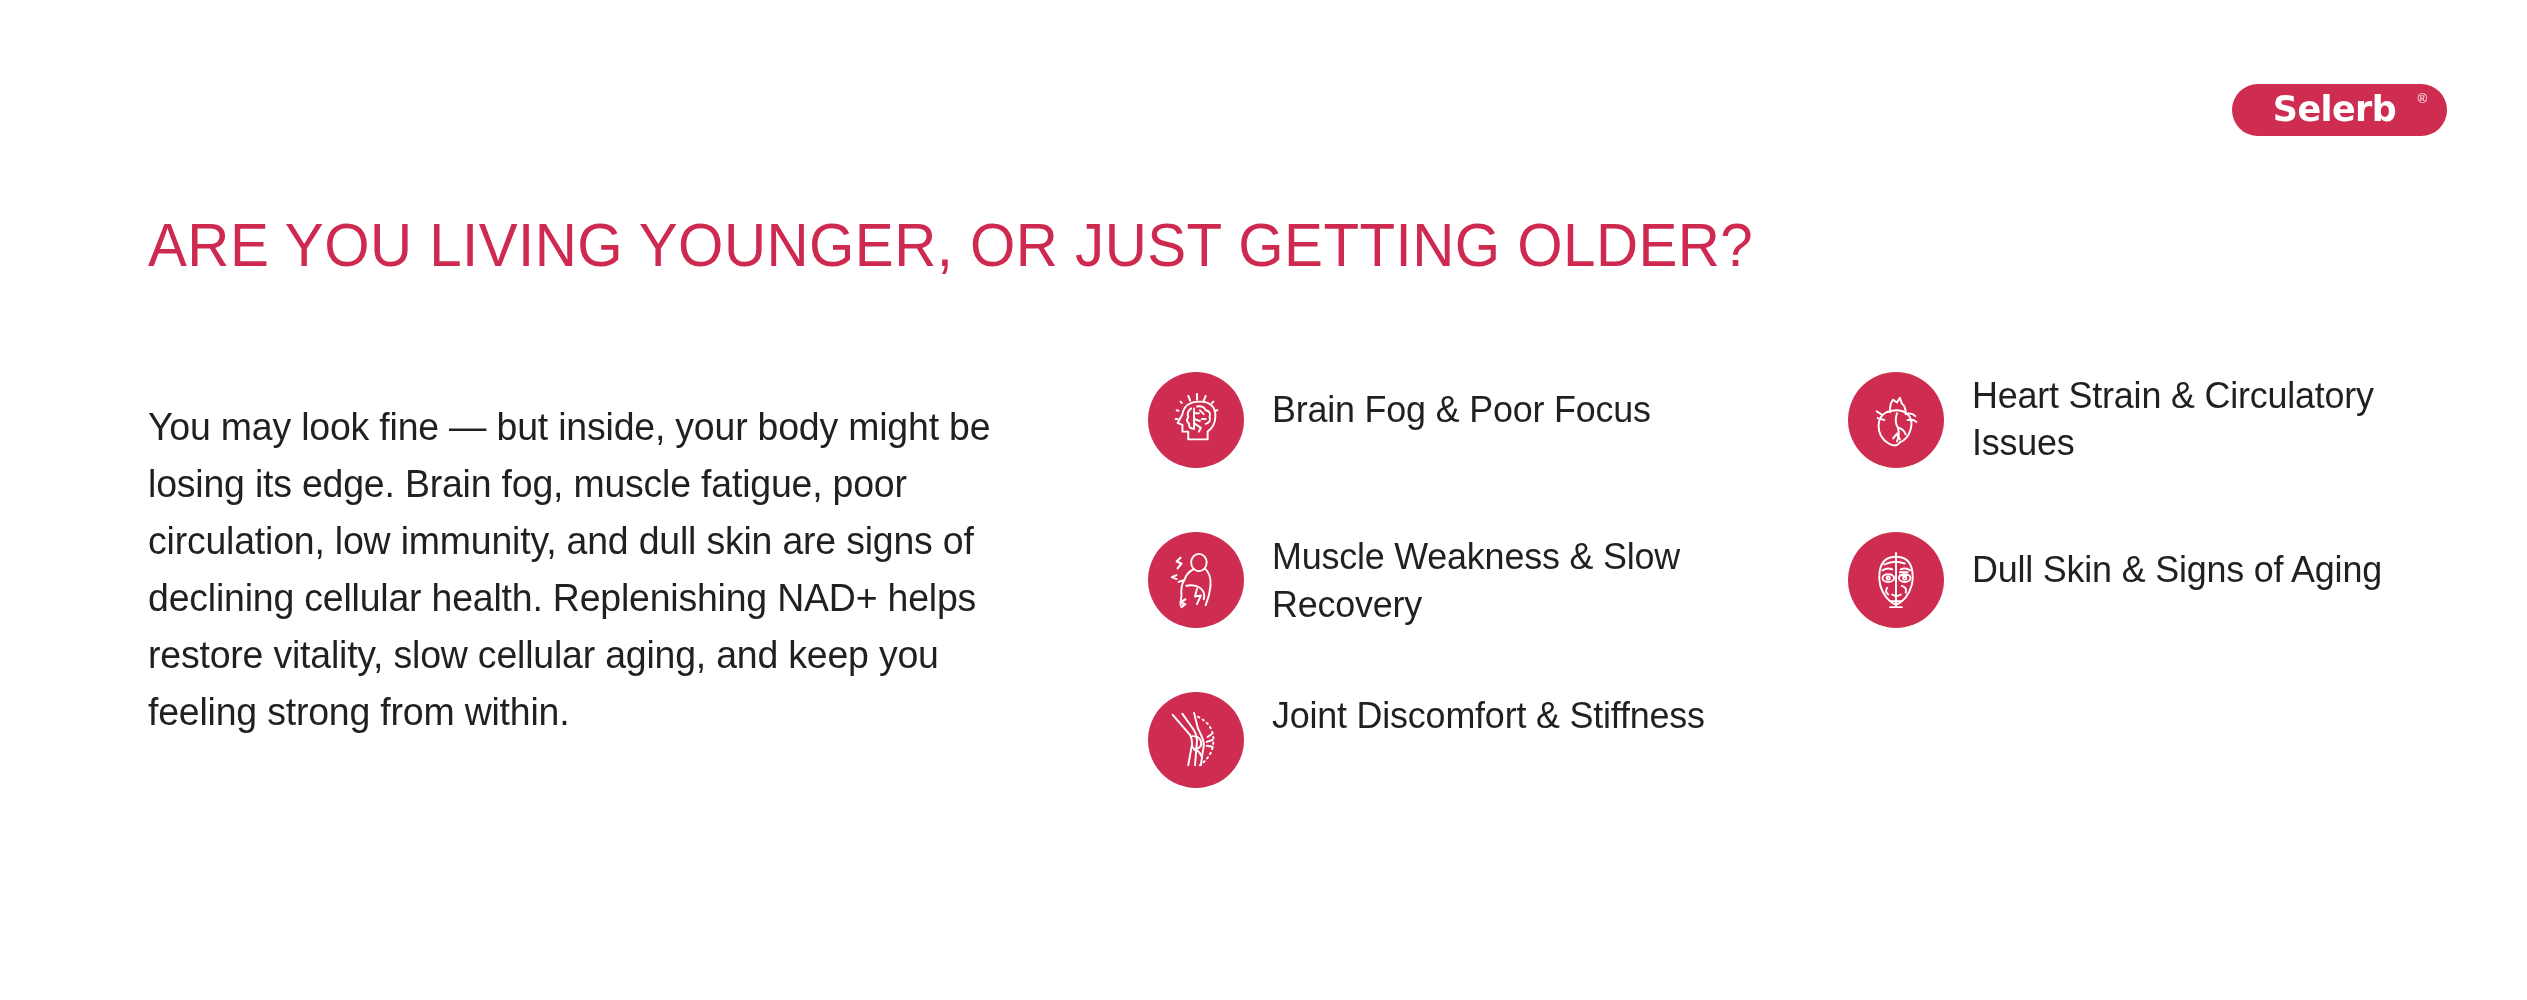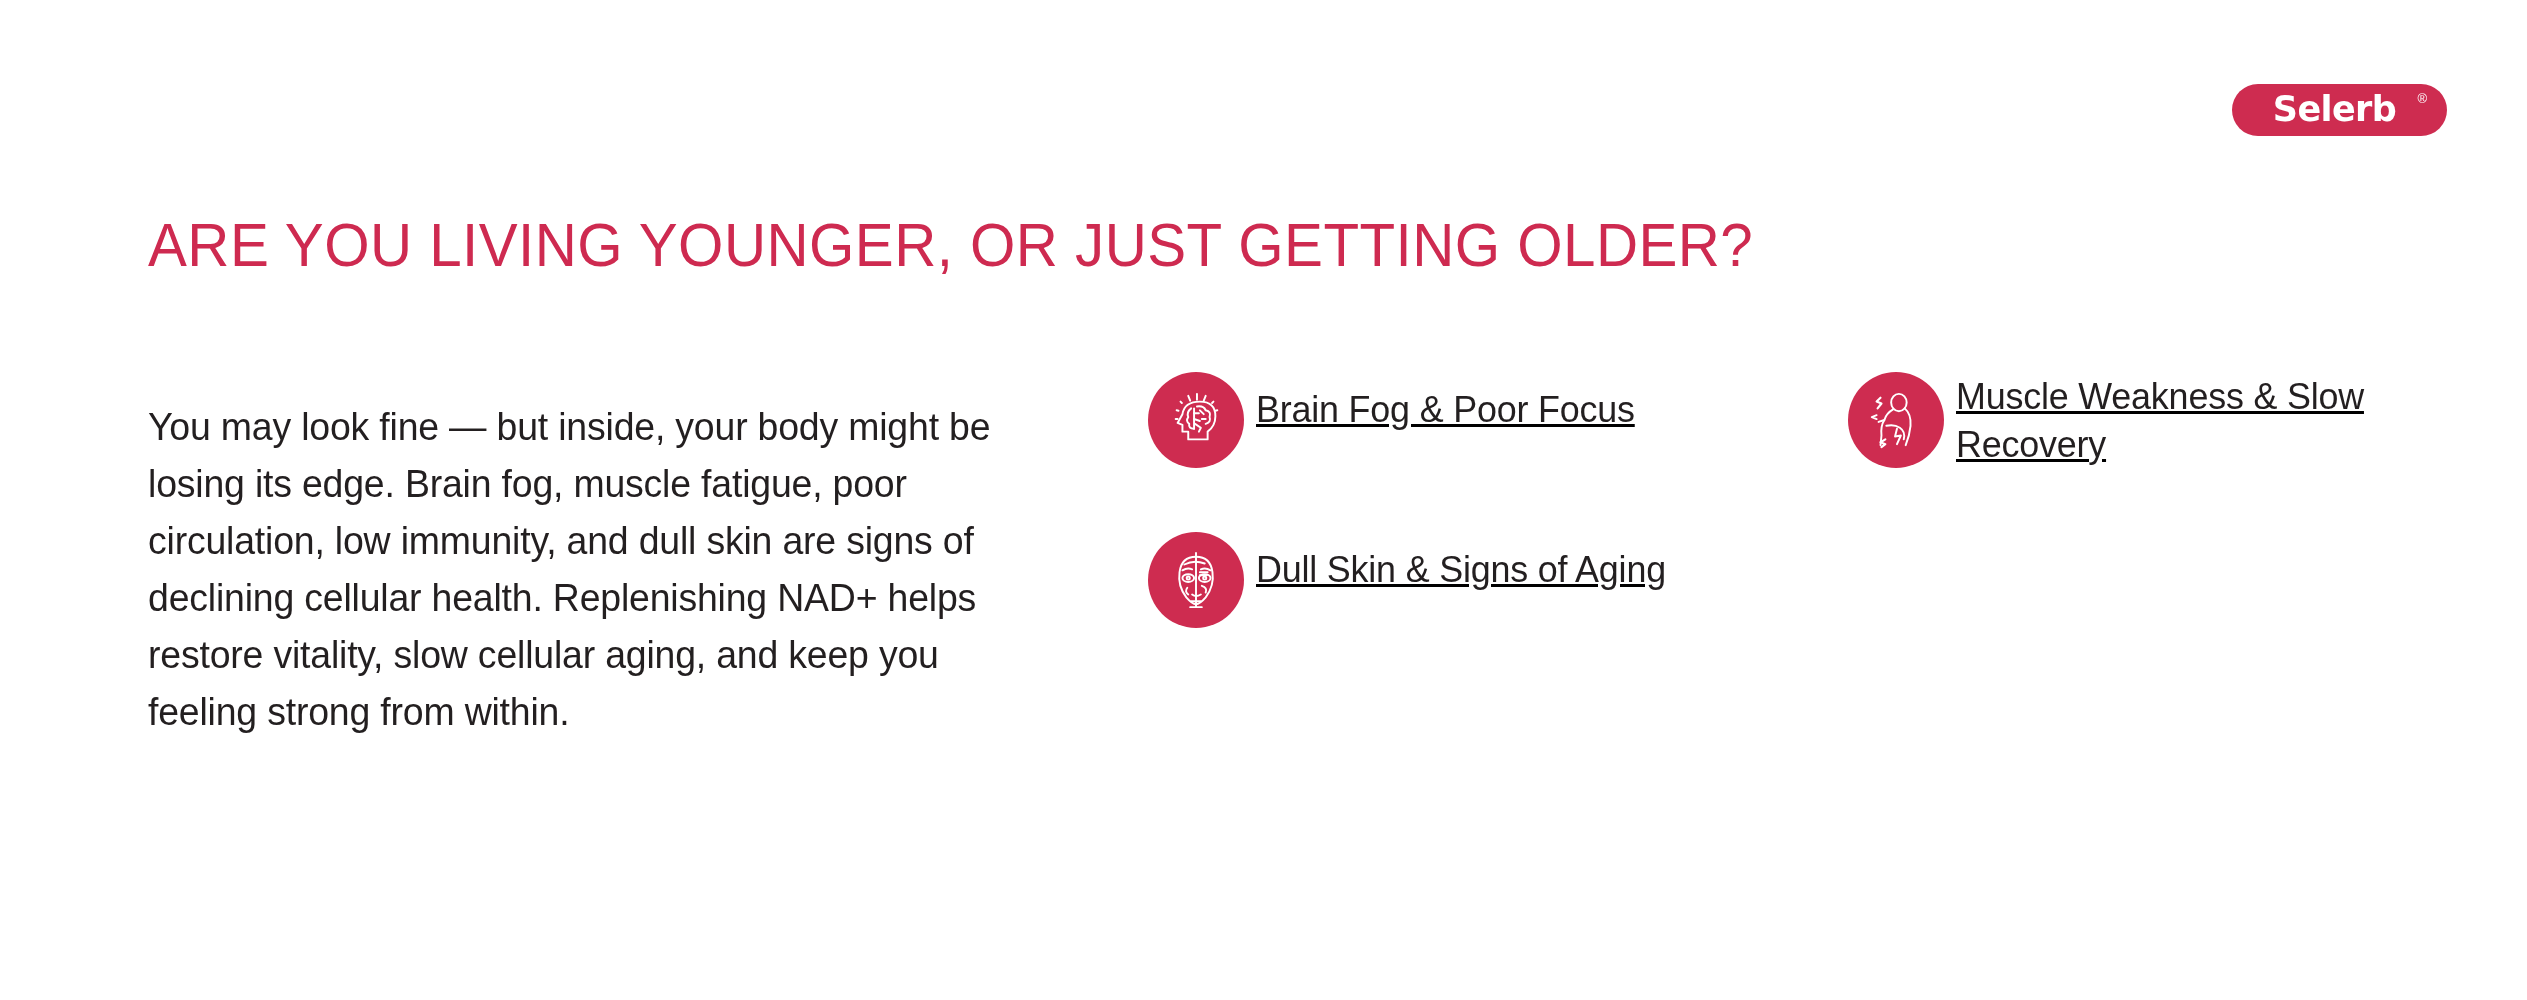"Brain Fog & Poor Focus" .symptom-item { gap: 12px -> 28px; text-decoration: underline -> none }
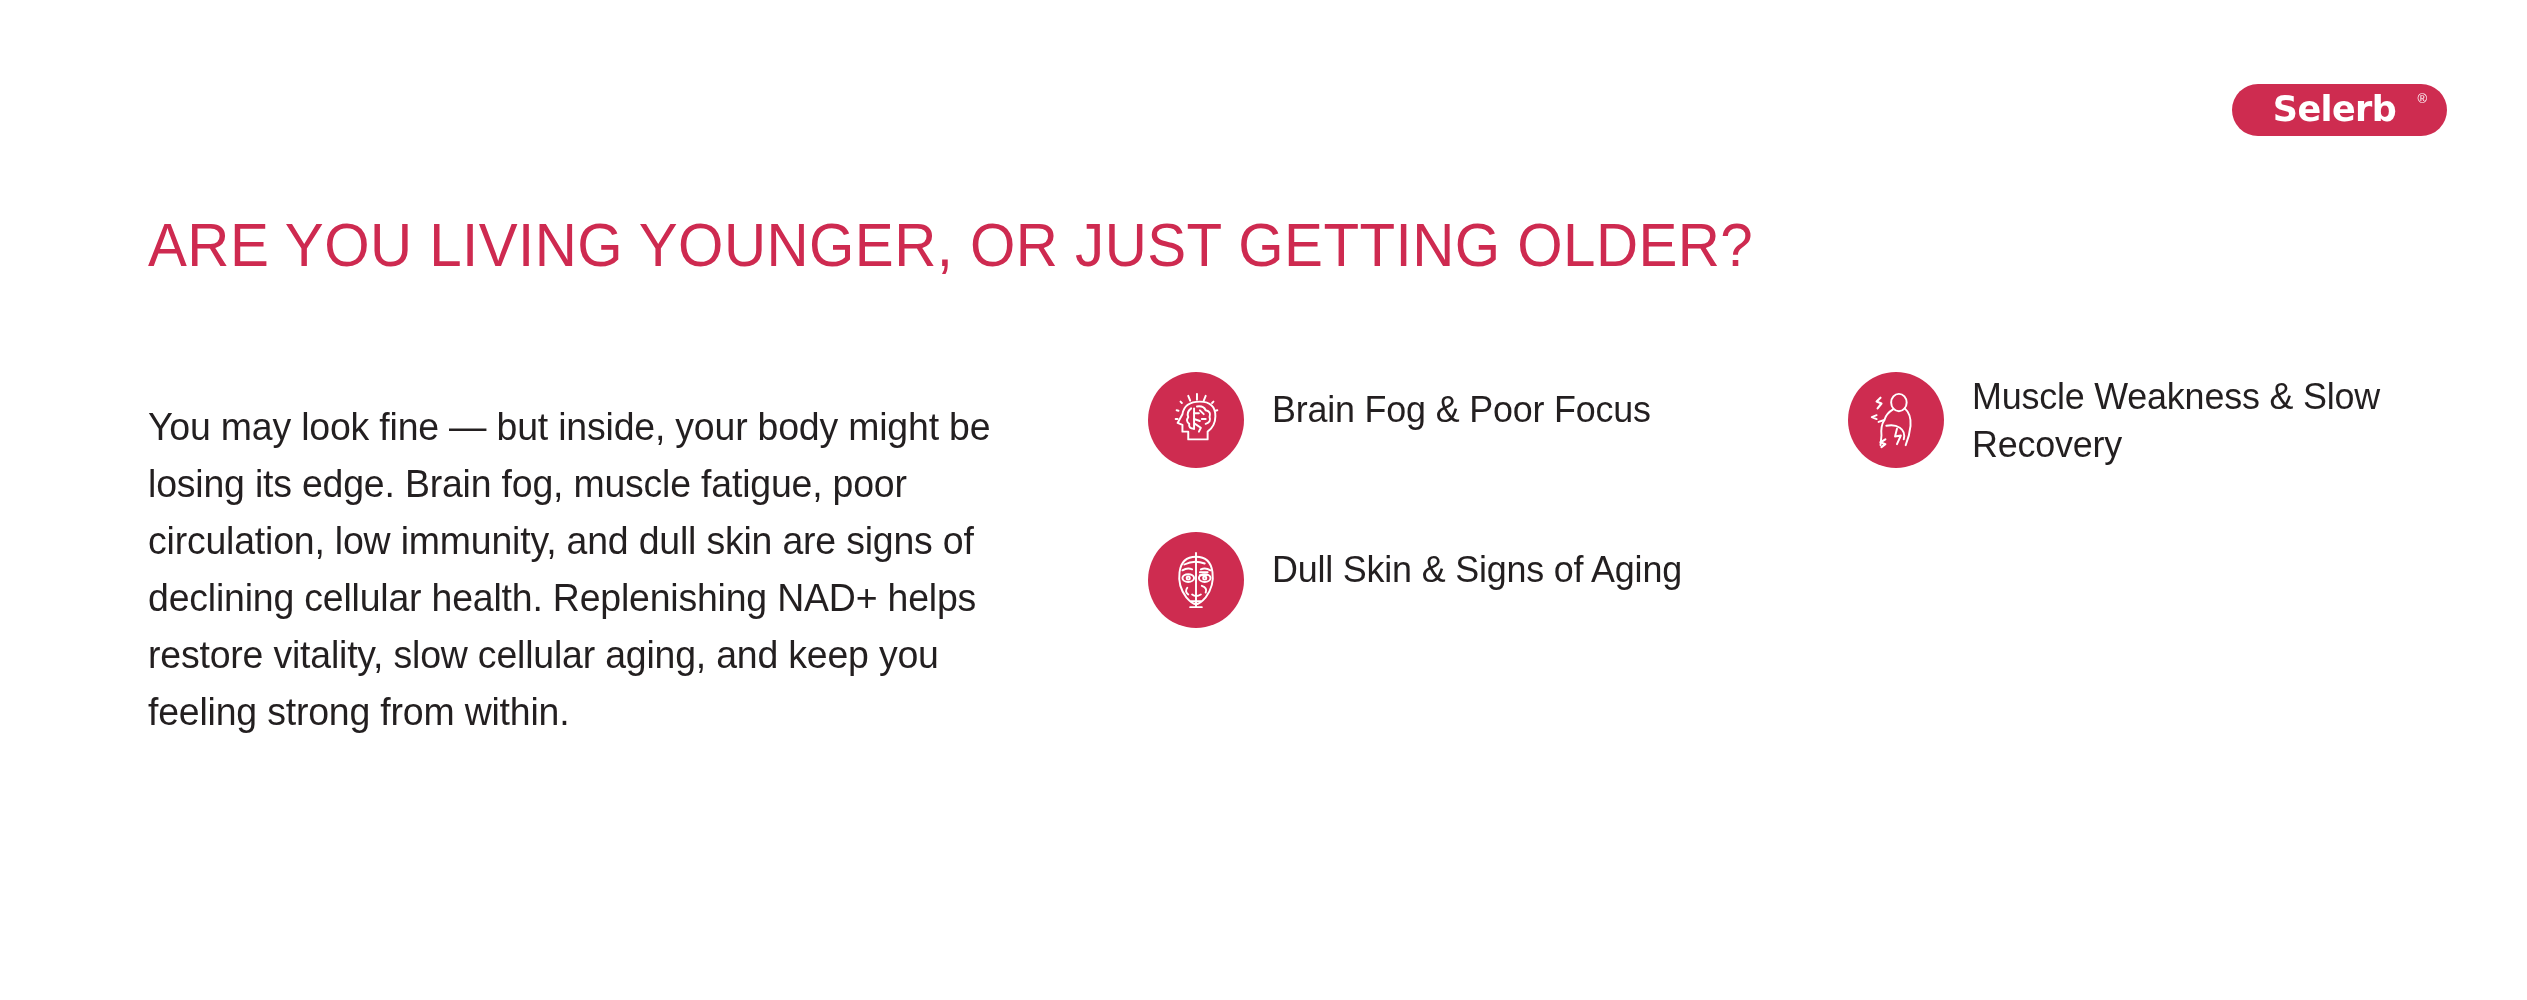"Heart Strain & Circulatory Issues" div.symptom-item { html: none -> <div> <span> <svg> <path></path> <path></path> <path></path> <path></path> <path></path> <path></path> <path></path> <path></path> </svg> </span> <span>Heart Strain &amp; Circulatory Issues</span> </div> }
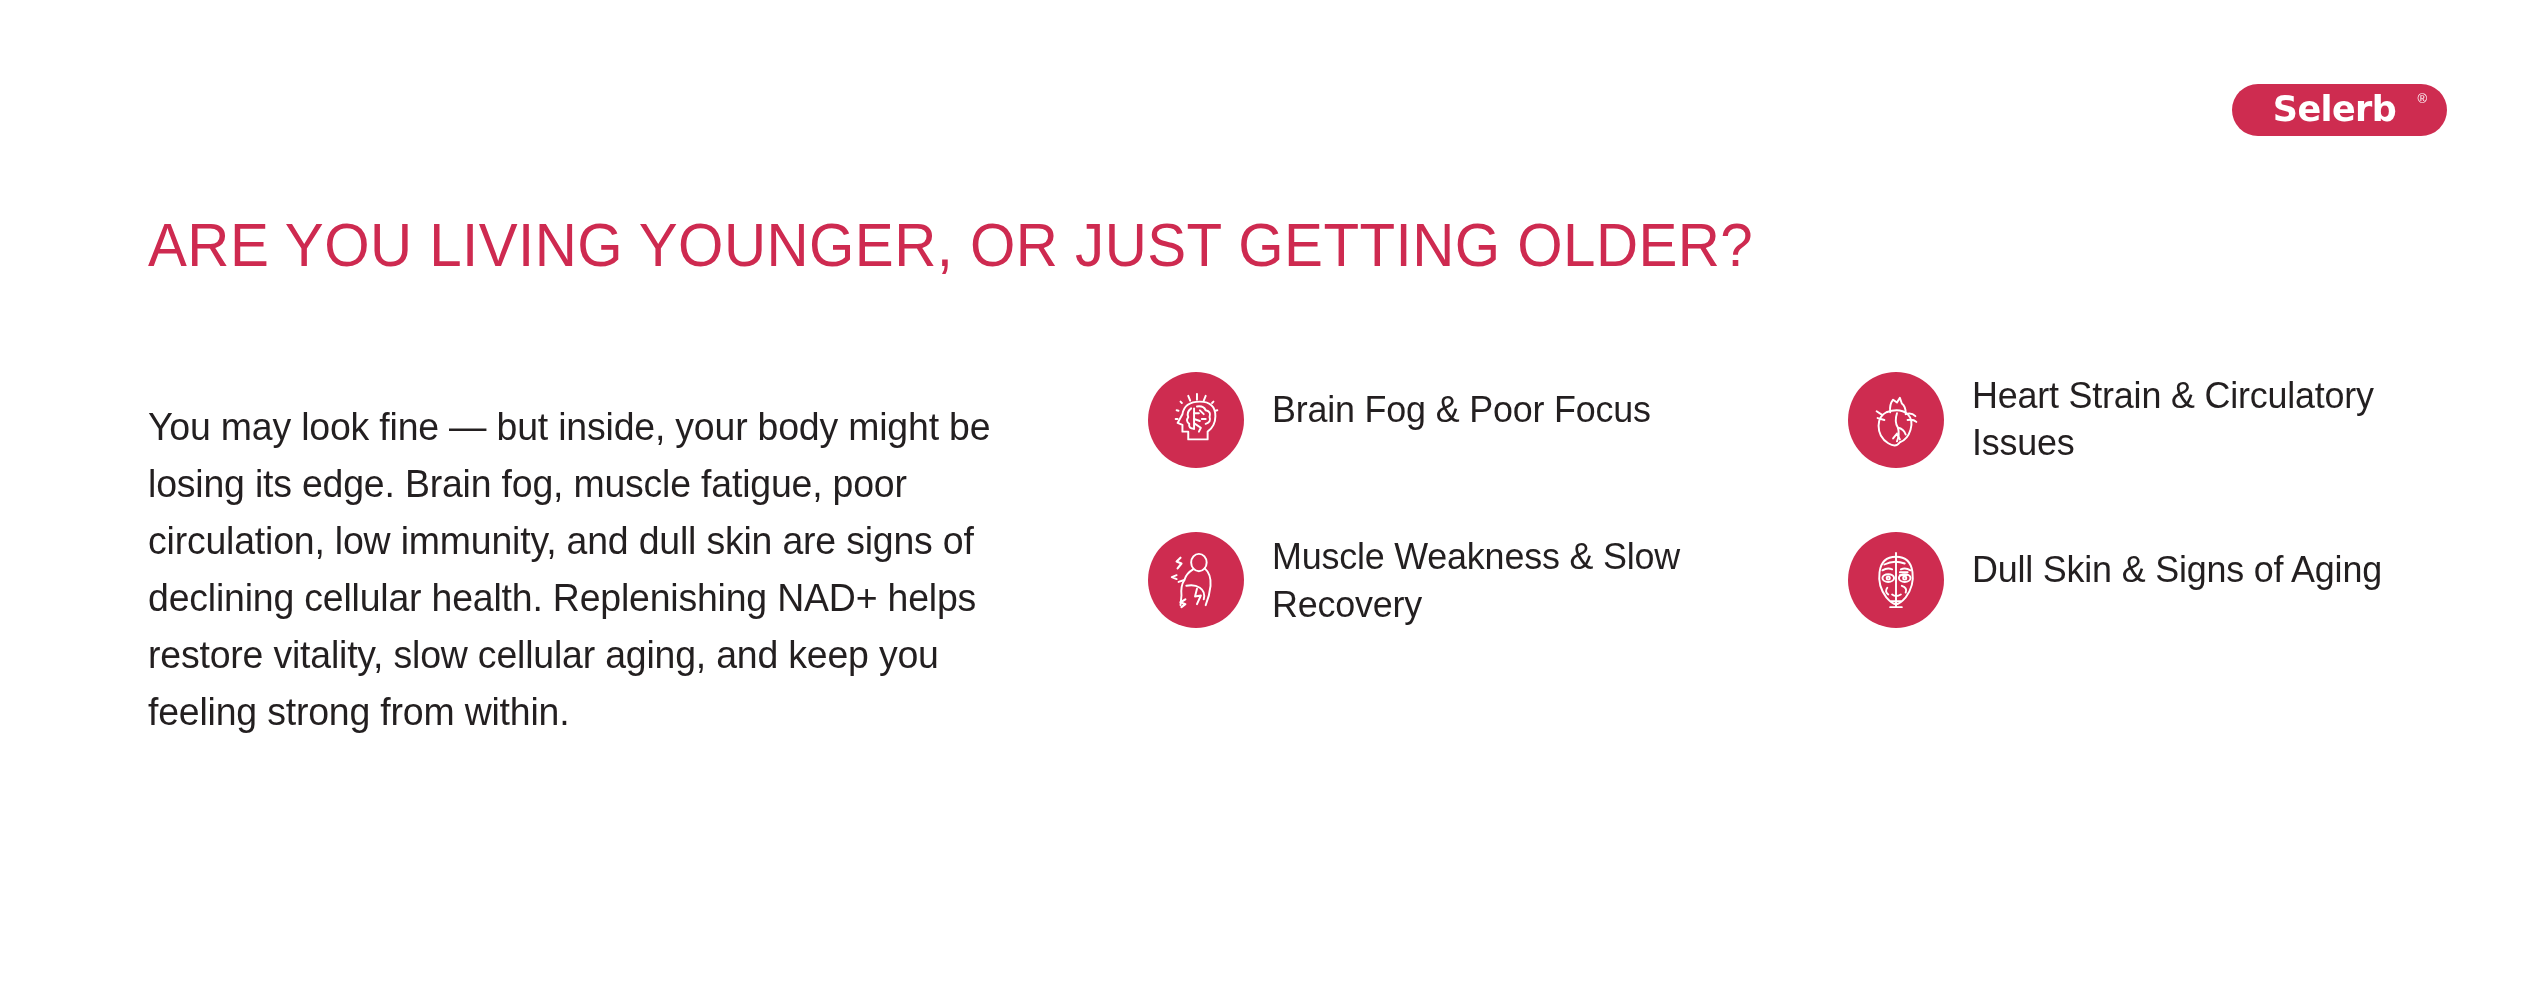"Joint Discomfort & Stiffness" div.symptom-item { html: none -> <div> <span> <svg> <path></path> <path></path> <path></path> <path></path> <path></path> <path></path> <path></path> </svg> </span> <span>Joint Discomfort &amp; Stiffness</span> </div> }
